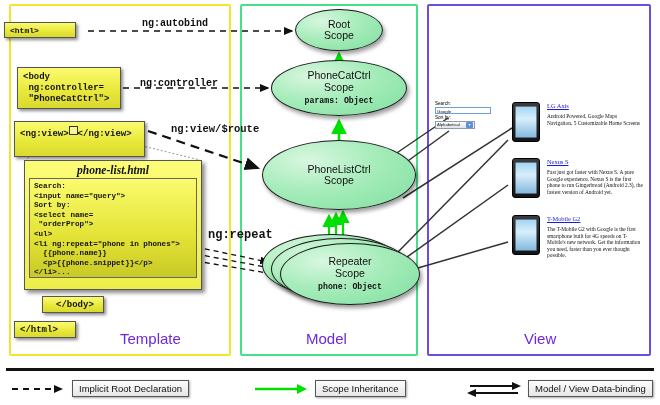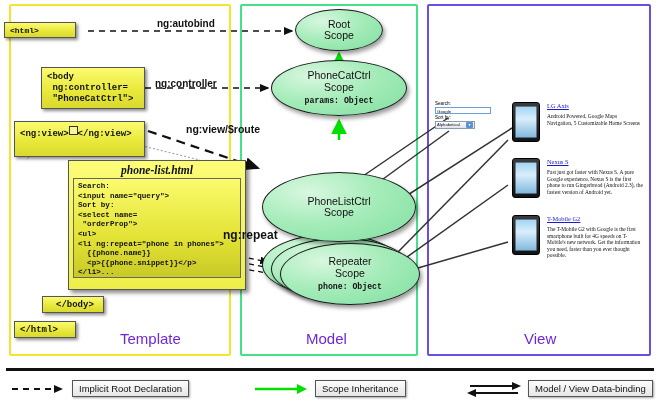"ng:autobind" .edge-label { font-family: Liberation Sans, sans-serif -> Liberation Mono, monospace; margin-left: 15px -> none }
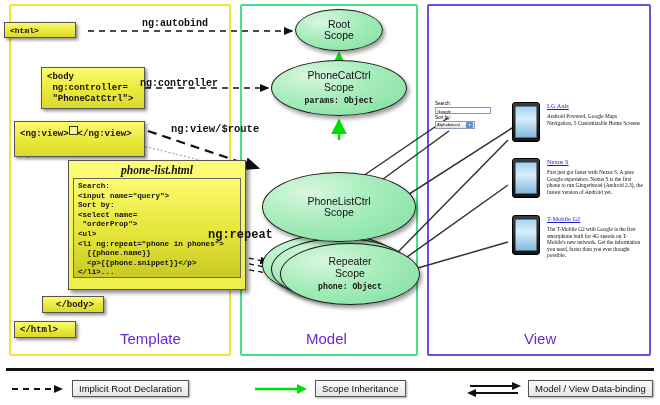"<body" #box-body { margin-left: 24px -> none }
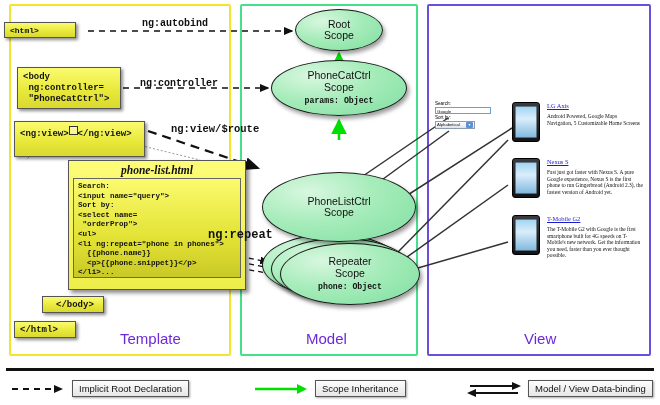"phone-list.html" #panel-tpl { margin-left: 44px -> none }
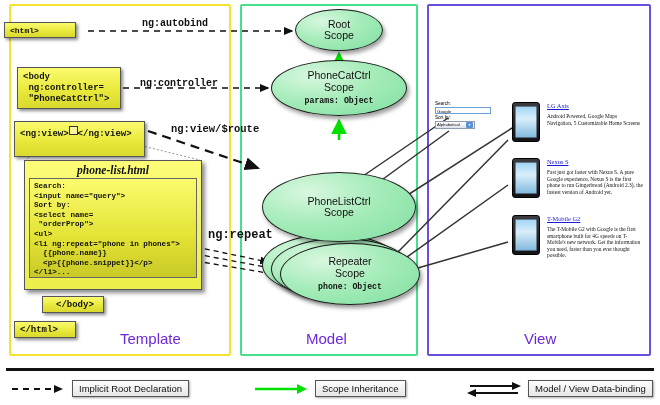"PhoneListCtrl" #sc-list { margin-top: 32px -> none }
